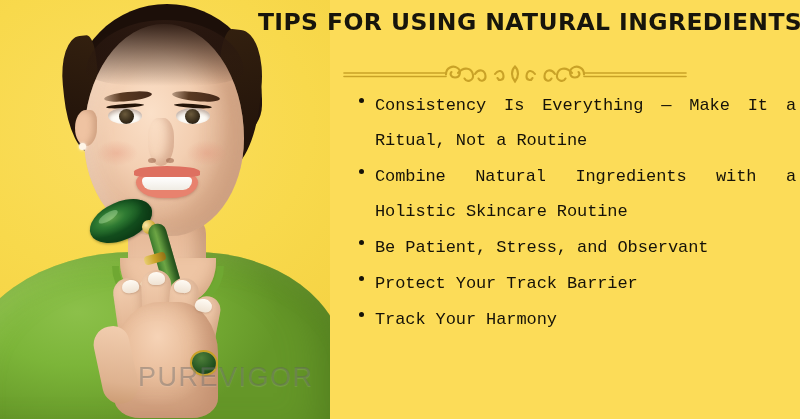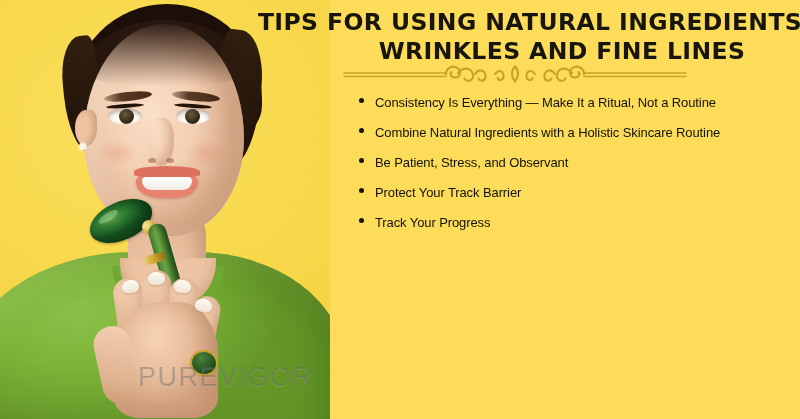"WRINKLES AND FINE LINES" span { html: <span>WRINKLES AND FINE LINES</span> -> none }
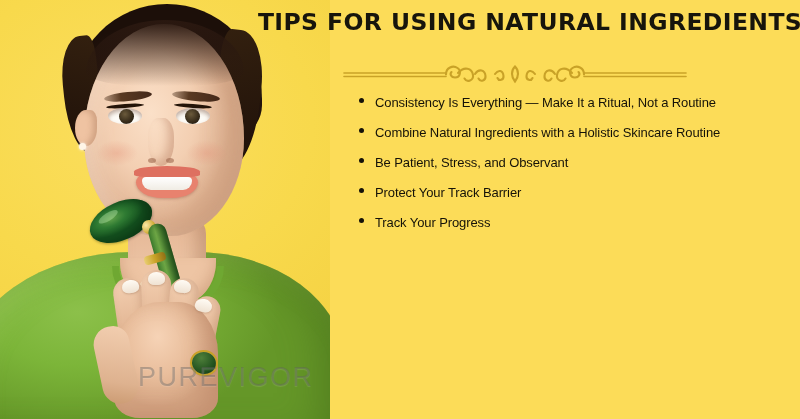"Consistency Is Everything — Make" .tip { font-family: Liberation Sans, sans-serif -> Liberation Mono, monospace; font-size: 13px -> 17px; line-height: 29px -> 35px }
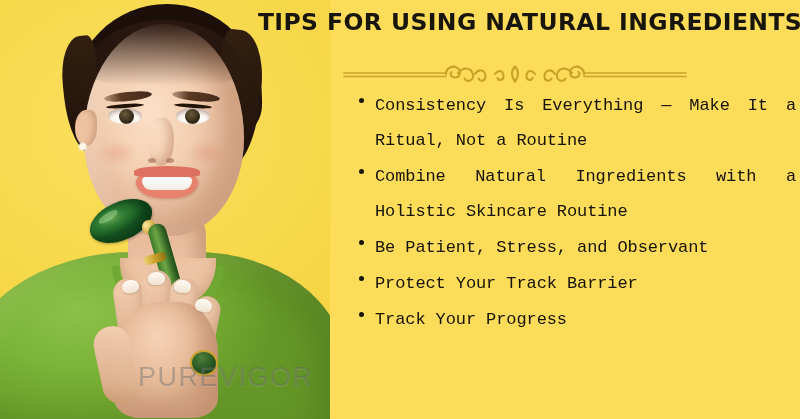"Track Your Progress" span { text: Progress -> Harmony }
